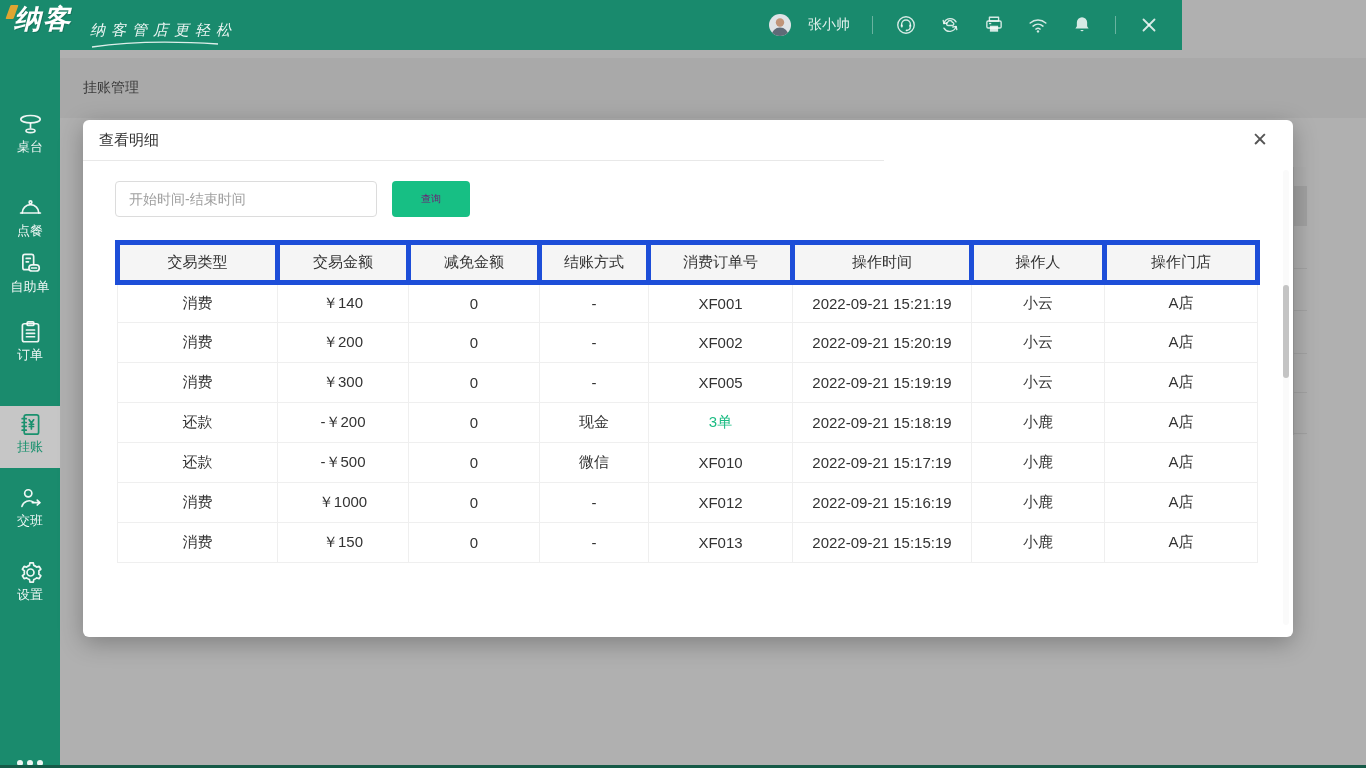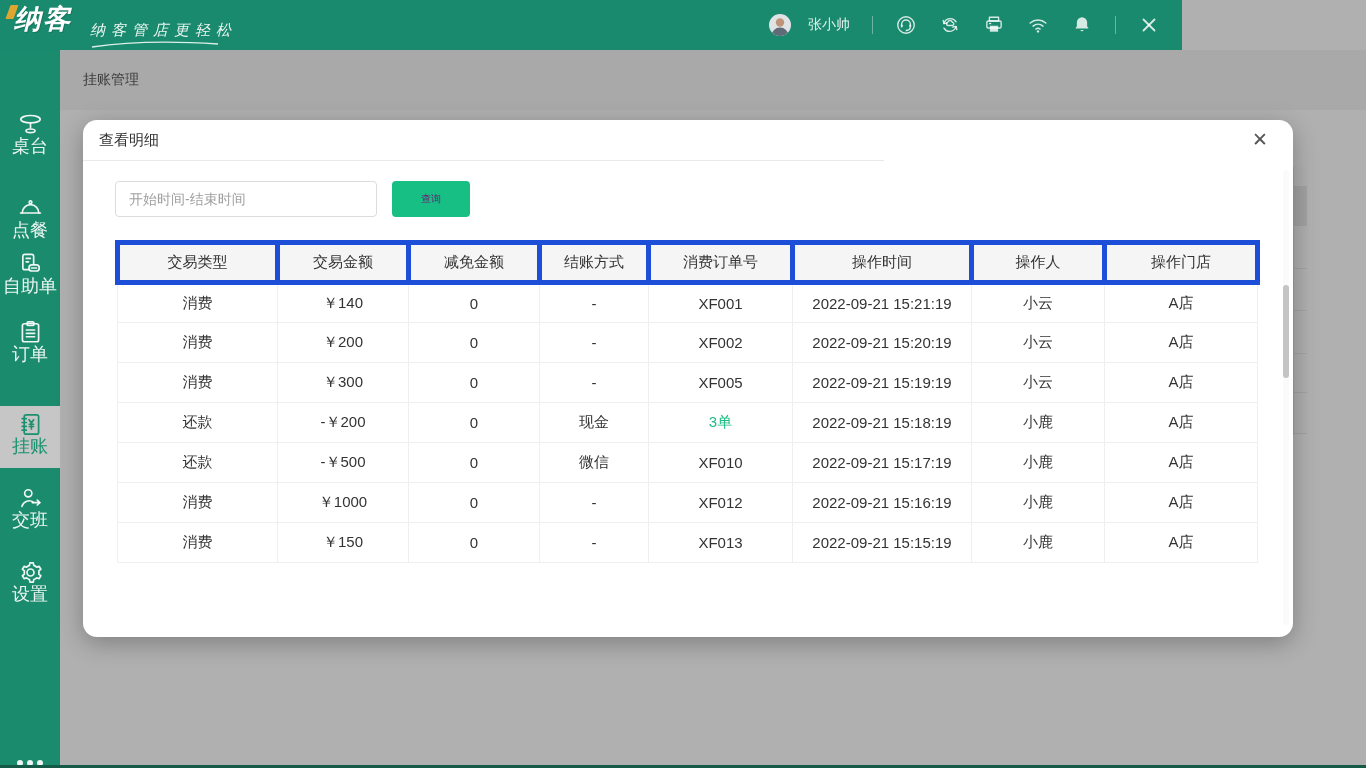"挂账管理" .page-titlebar { top: 50px -> 58px }
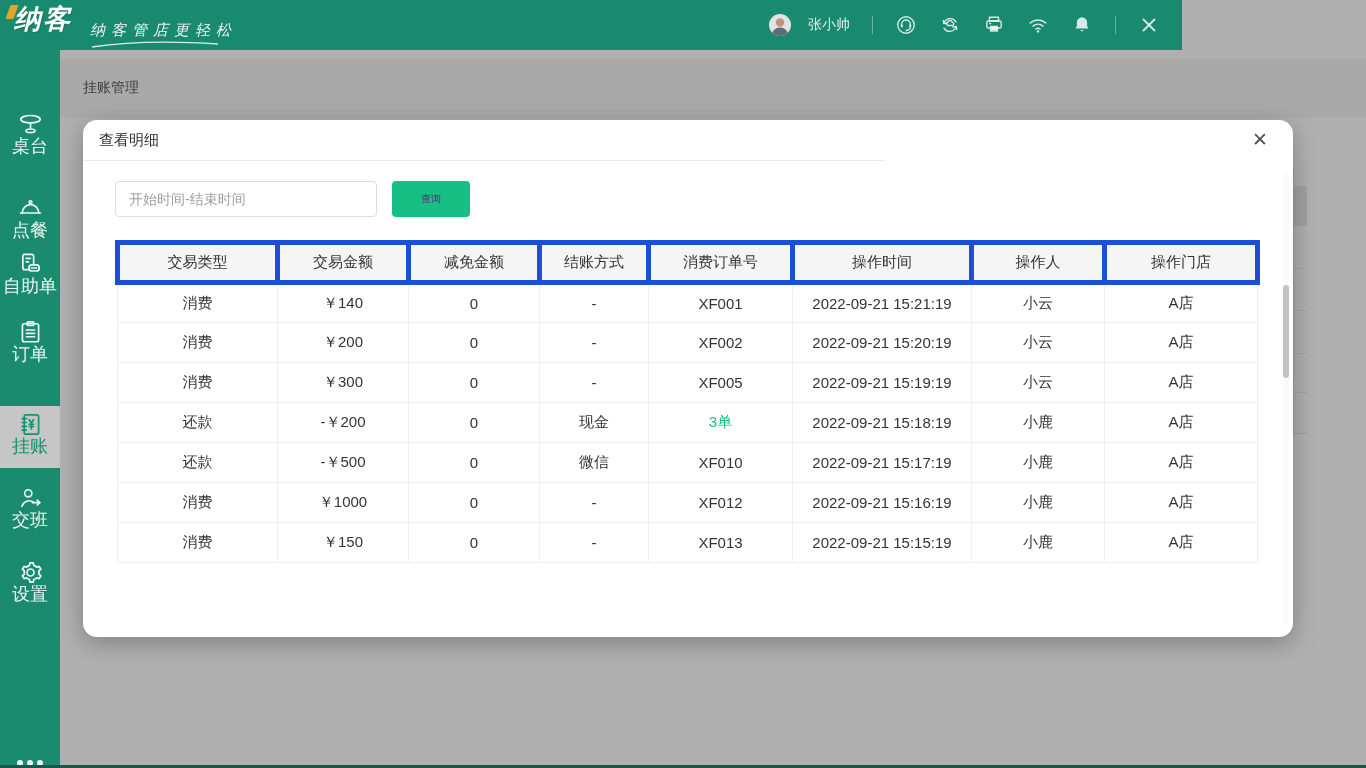"桌台" .nav-label { font-size: 18px -> 13px }
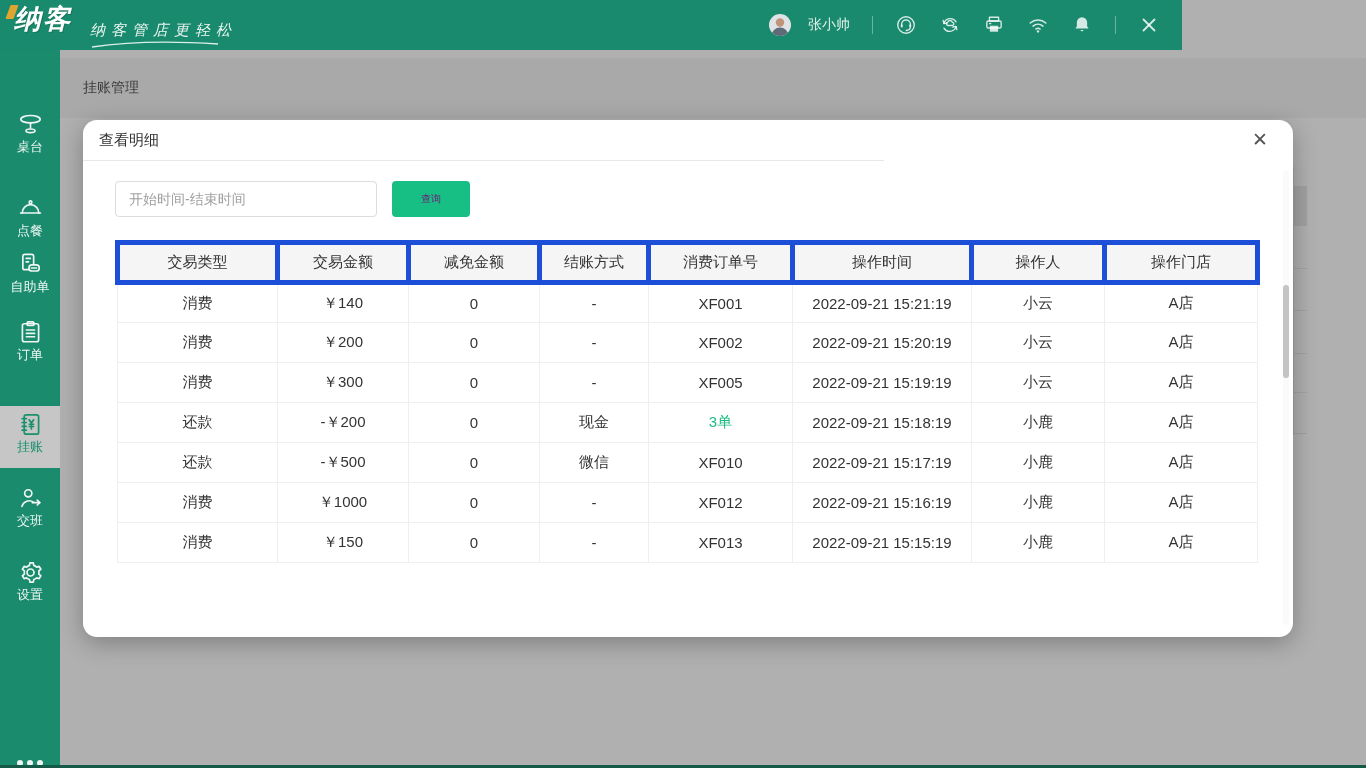"查看明细" .modal { border-radius: 14px -> 6px }
